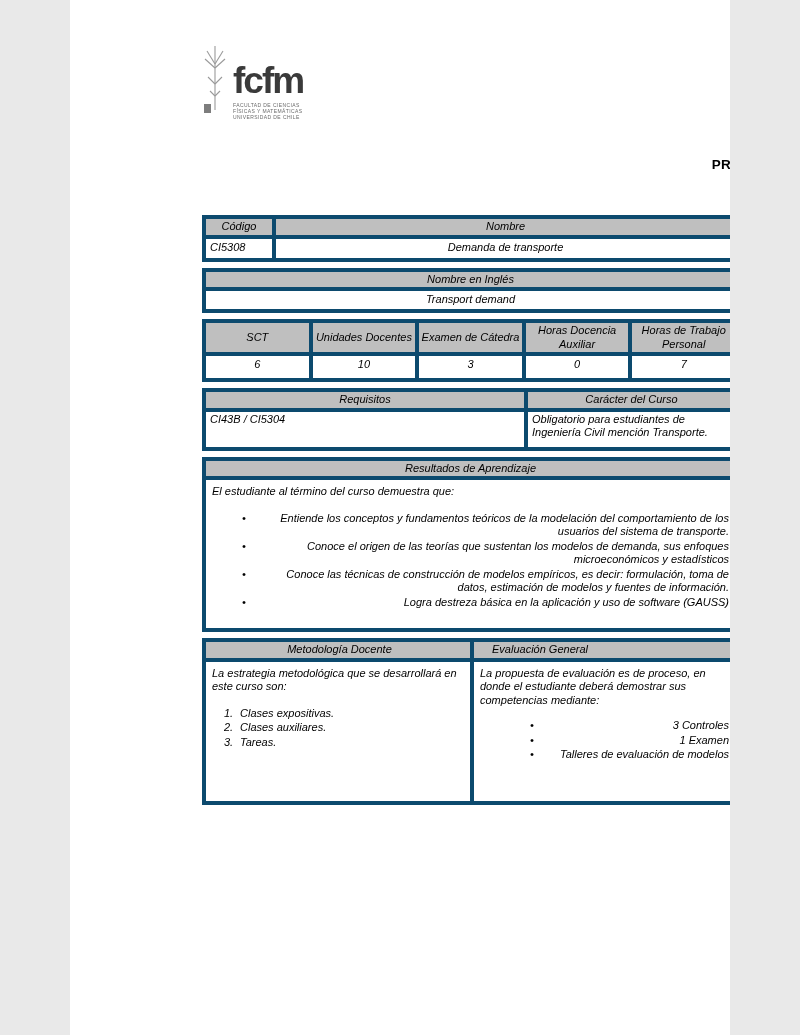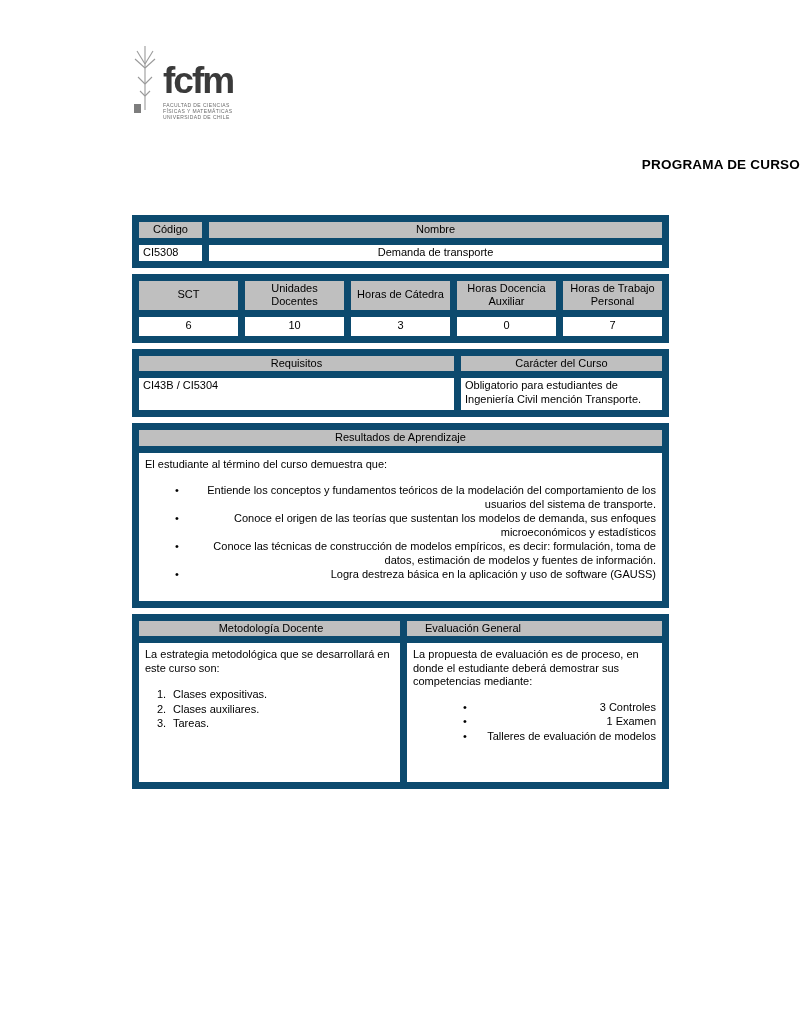"fcfm" .page { width: 800px -> 660px }
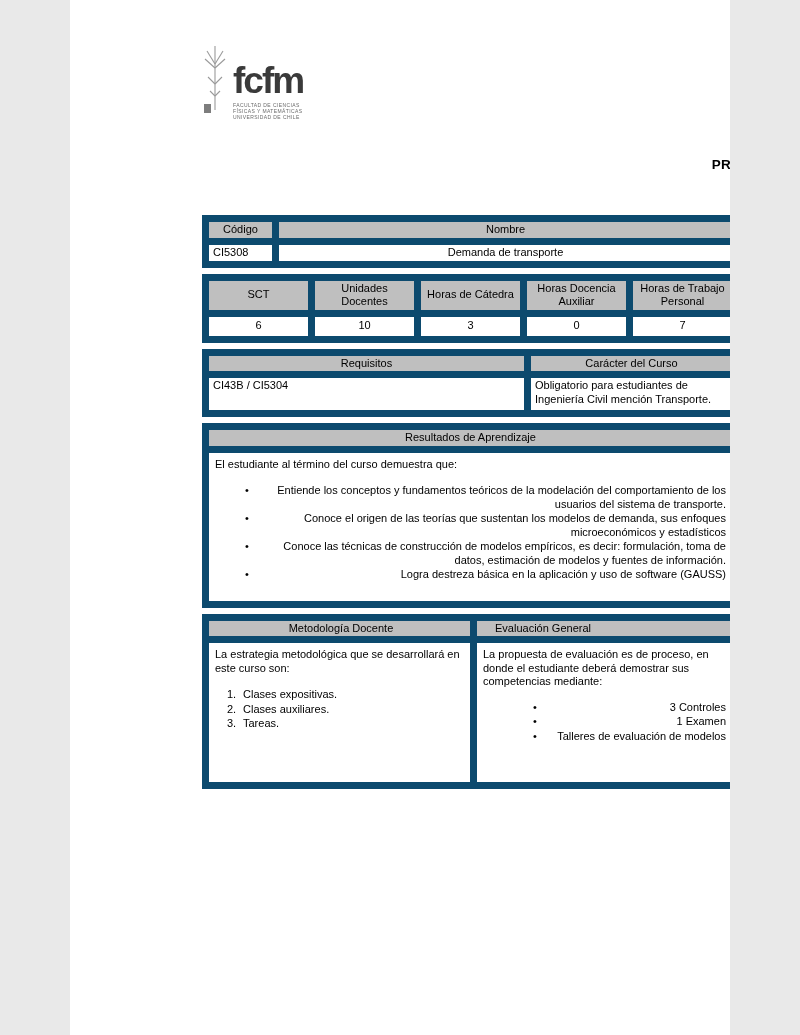"Código" td { border: 7px solid #0c4a6e -> 4px solid #0c4a6e; font-style: none -> italic }
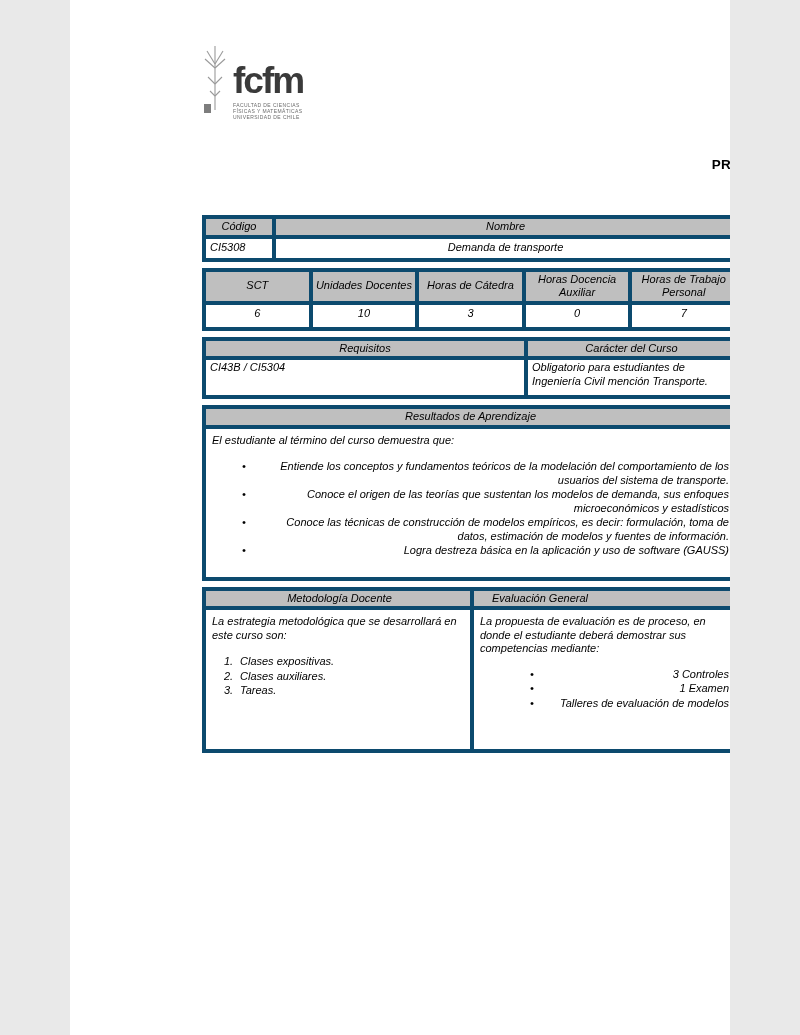"Nombre en Inglés" table.t2 { html: none -> <table> <tbody> <tr> <td>Nombre en Inglés</td> </tr> <tr> <td>Transport demand</td> </tr> </tbody> </table> }
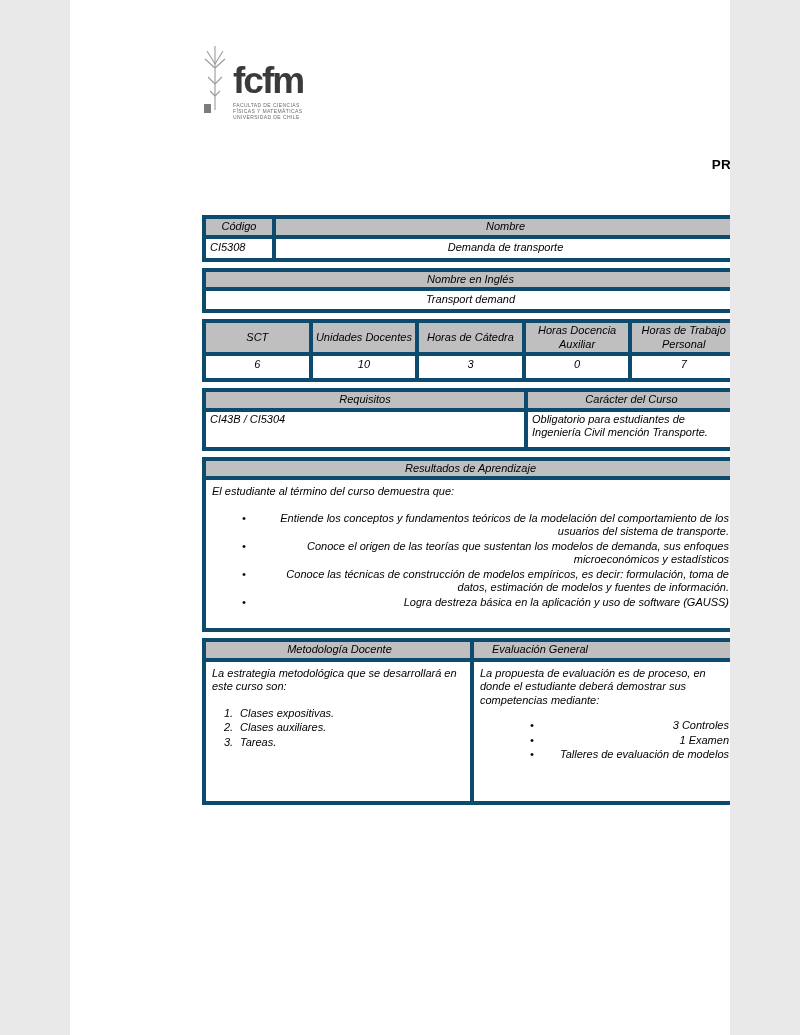"Horas de Cátedra" td.hdr { text: Horas -> Examen }
